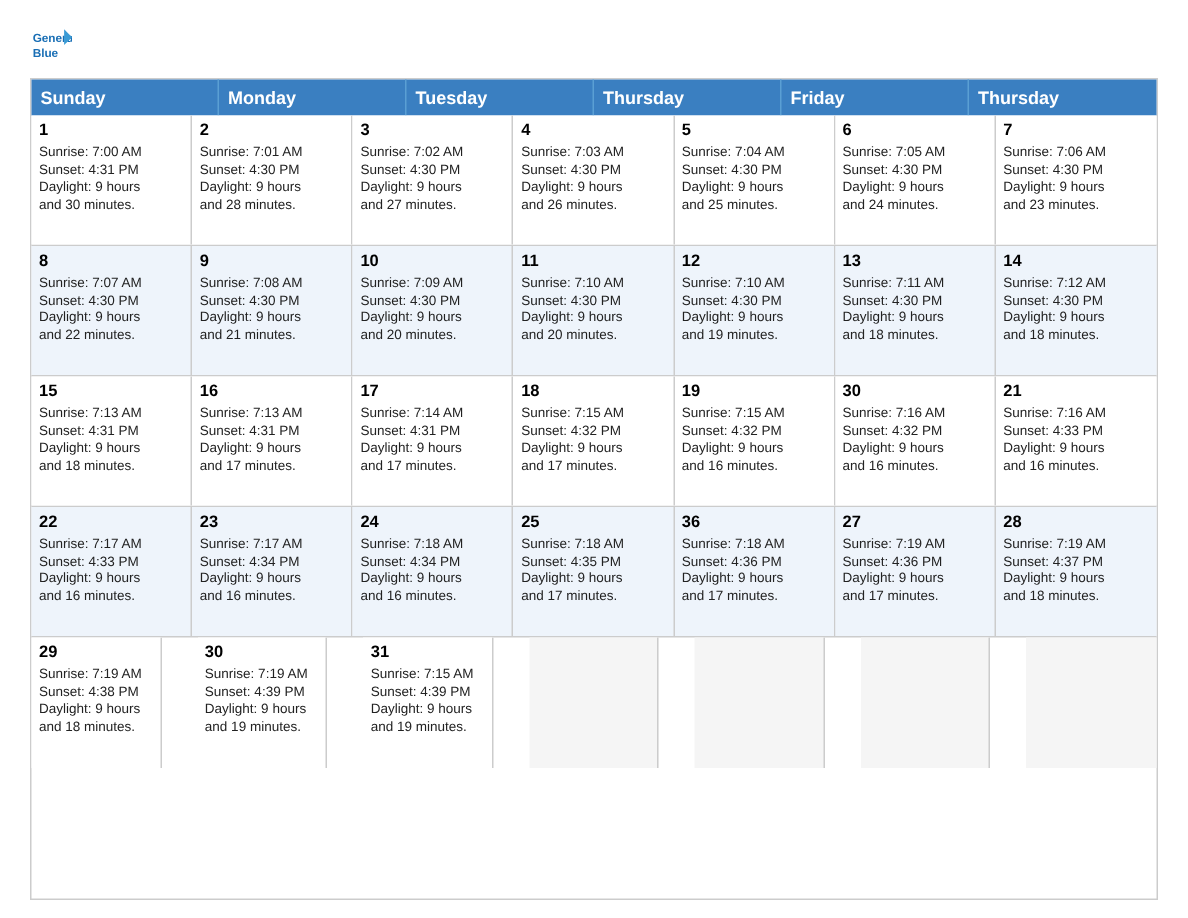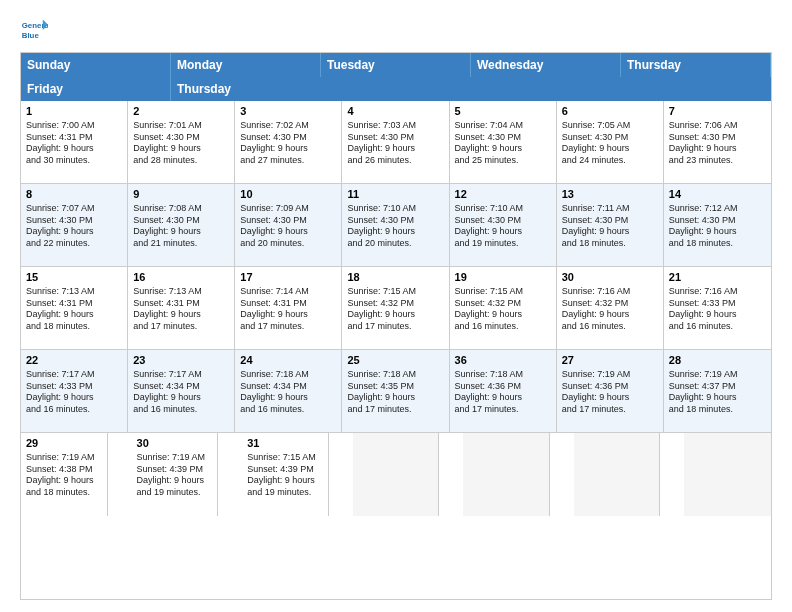"Sunday" .calendar-header { grid-template-columns: repeat(5, 1fr) -> repeat(6, 1fr) }
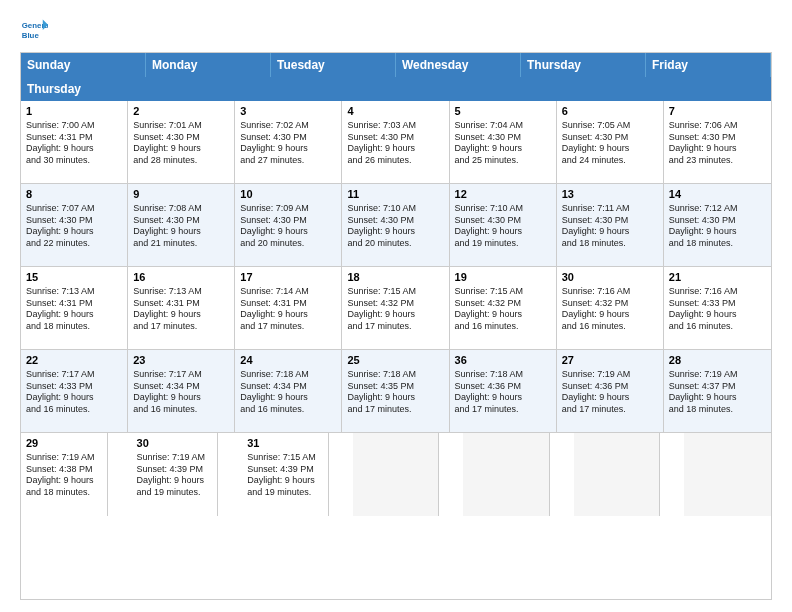"Wednesday" div.cal-header-cell { html: <div>Wednesday</div> -> none }
